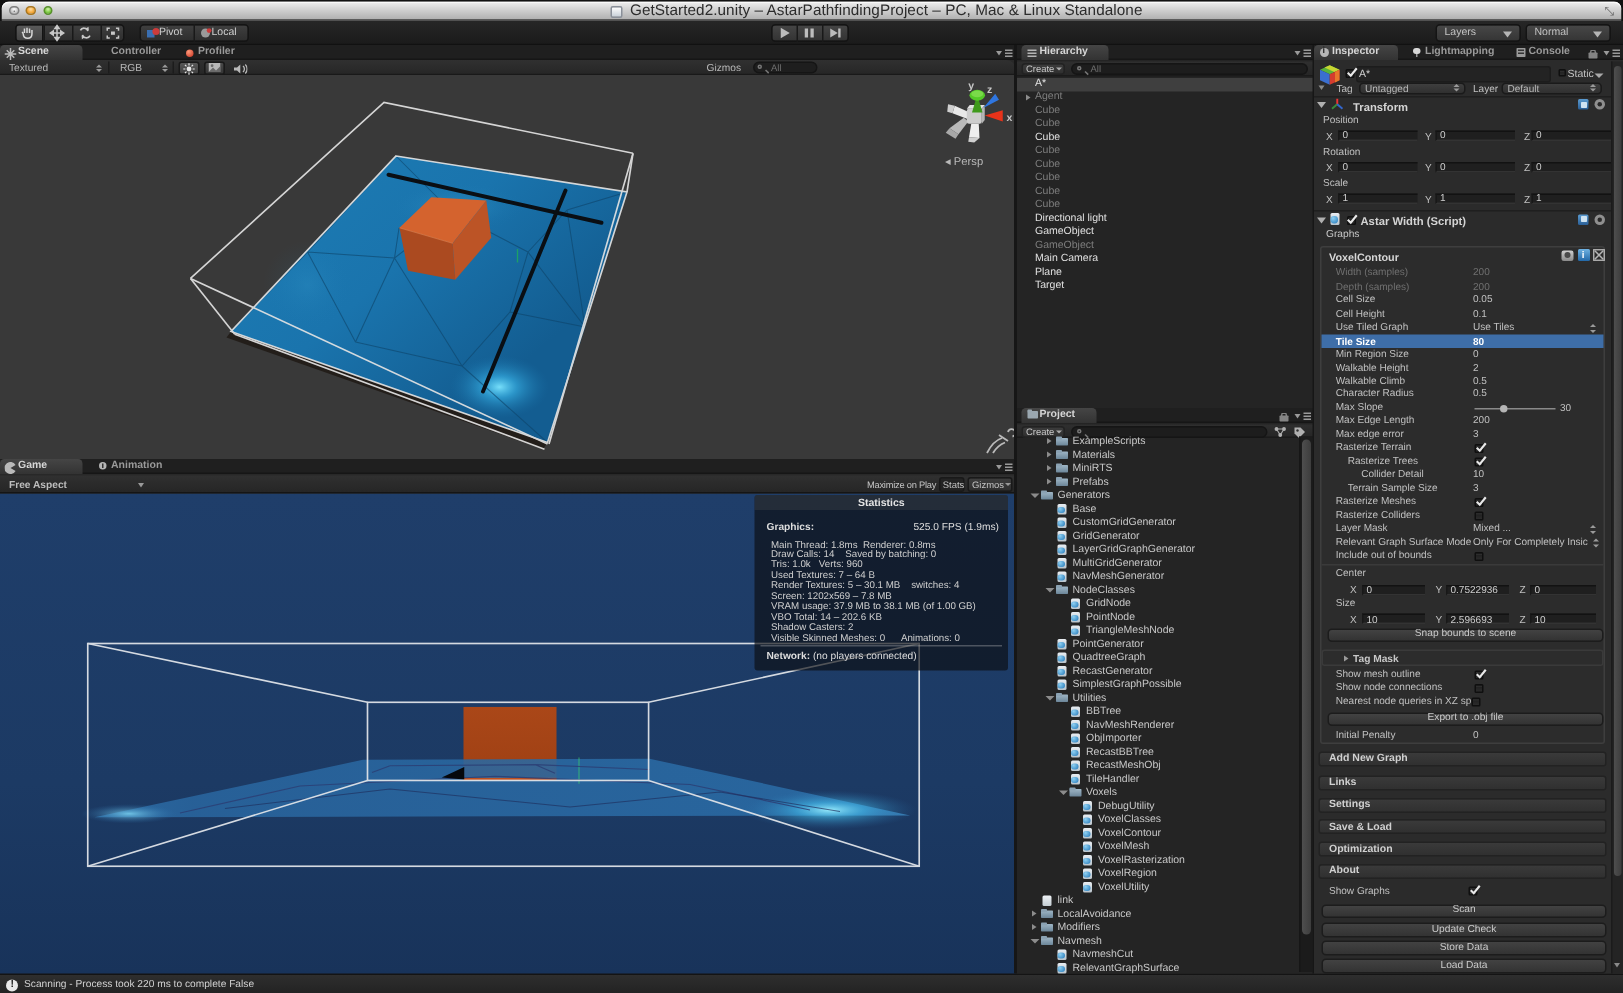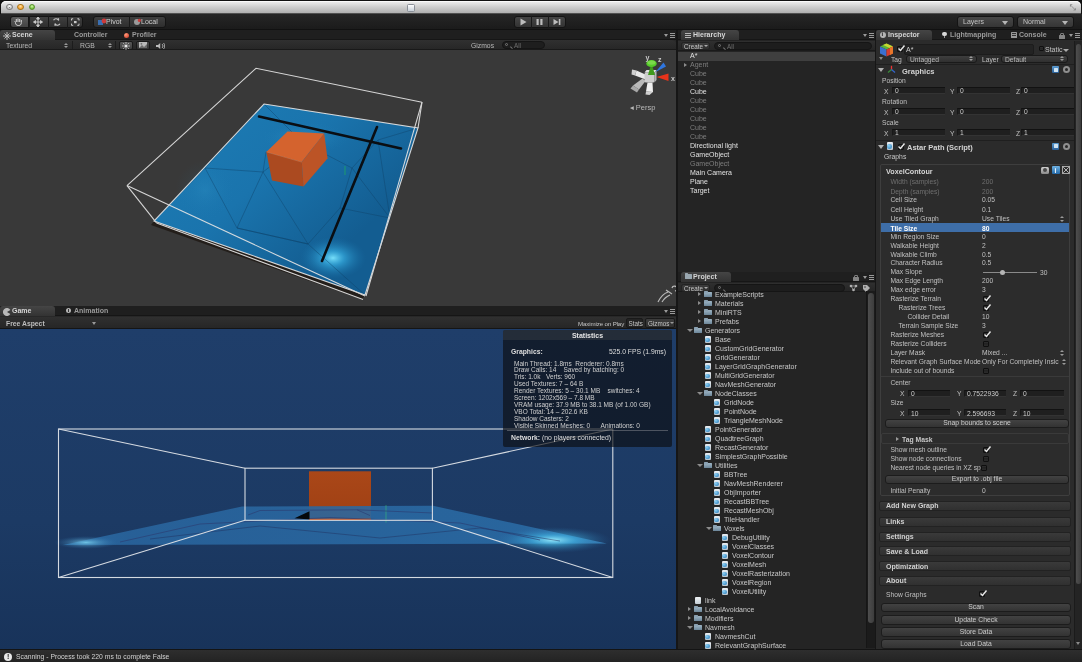"GetStarted2.unity –" div.tx { html: none -> <div>GetStarted2.unity – AstarPathfindingProject – PC, Mac &amp; Linux Standalone</div> }
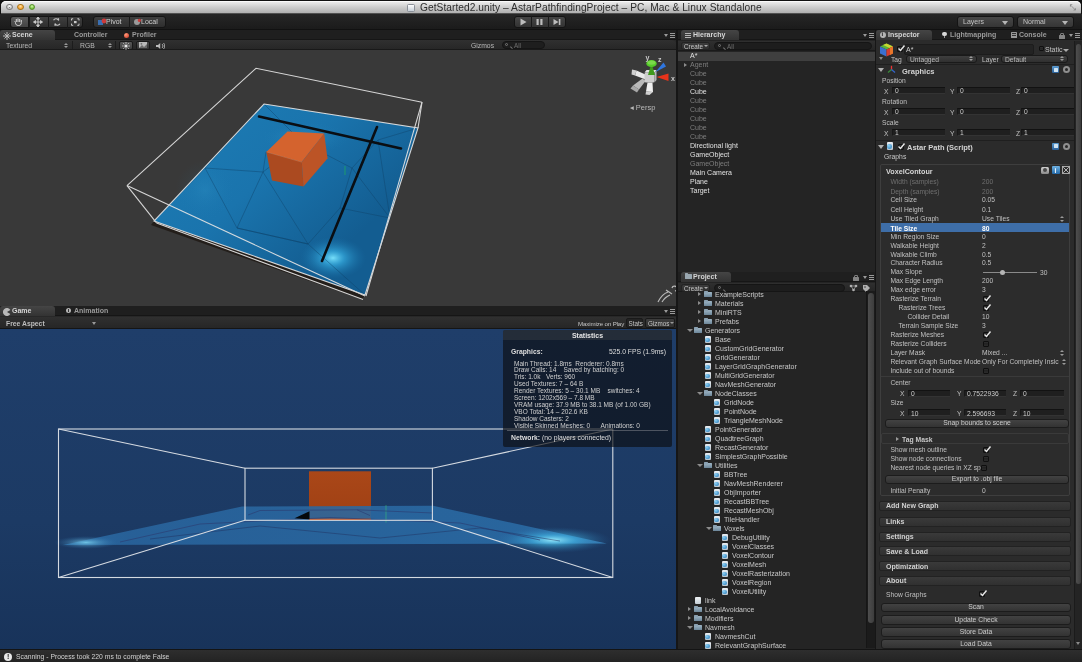"Graphics" div.tx { text: Graphics -> Transform }
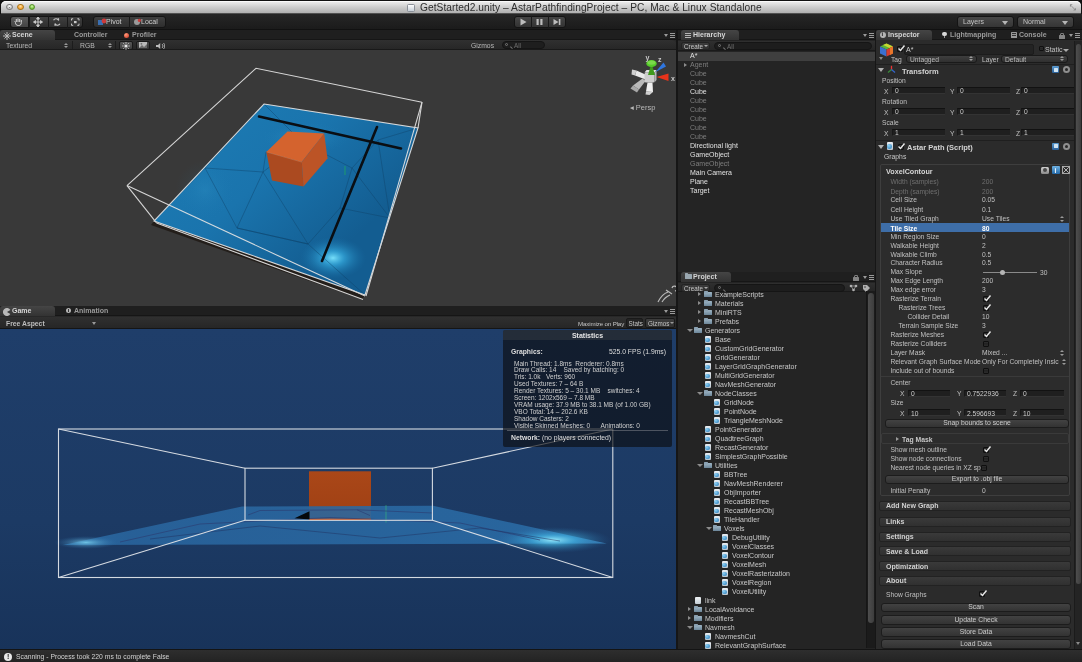"Astar Path (Script)" div.tx { text: Path -> Width }
